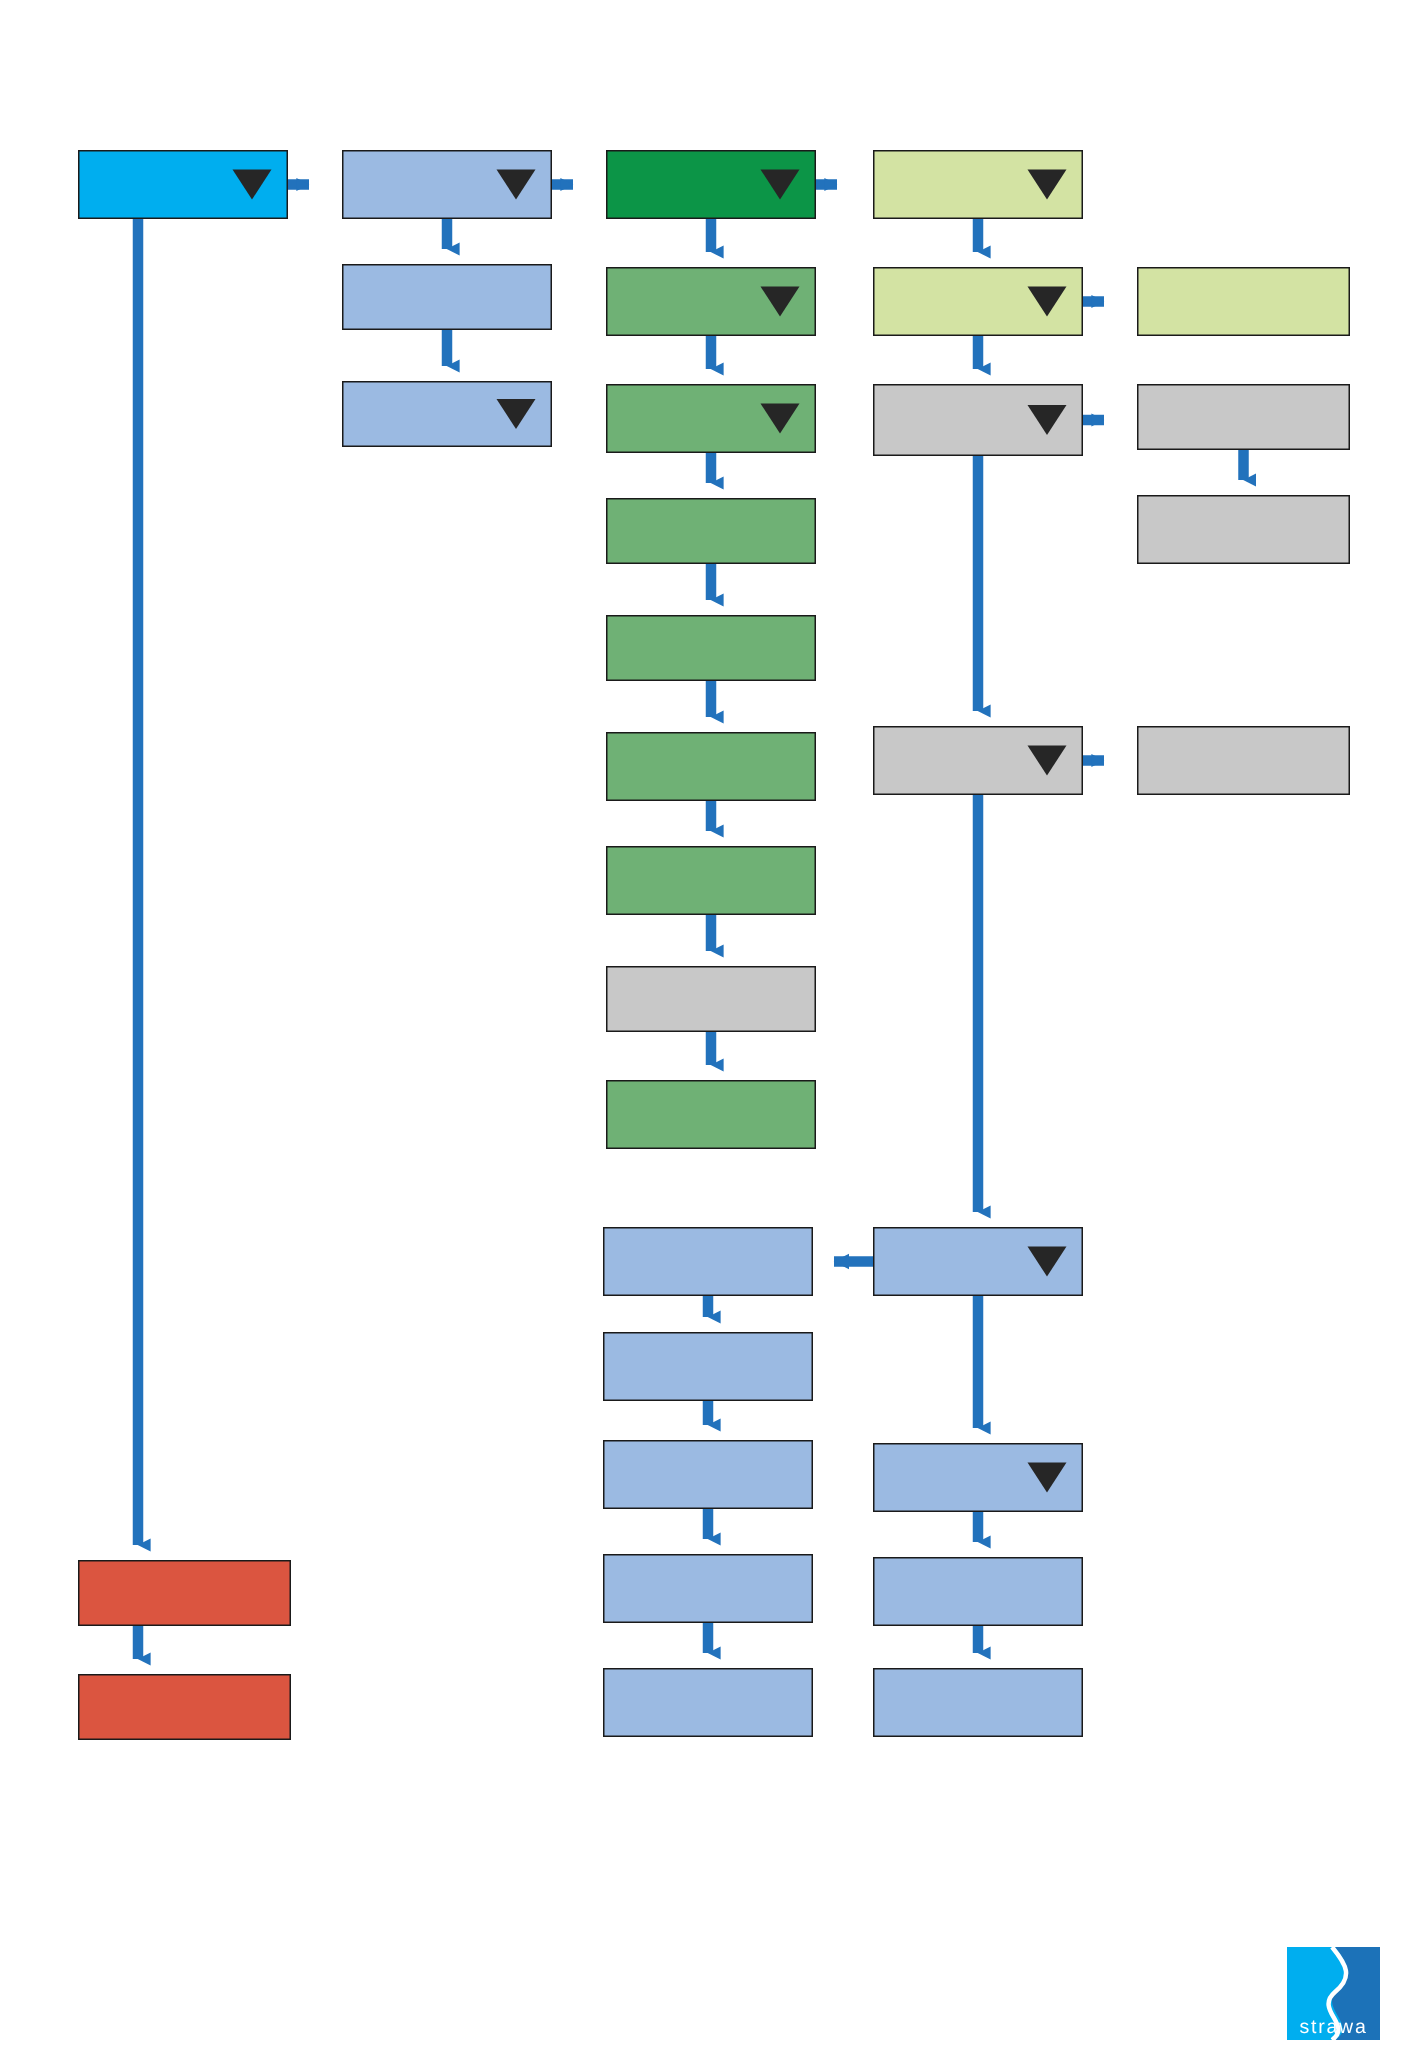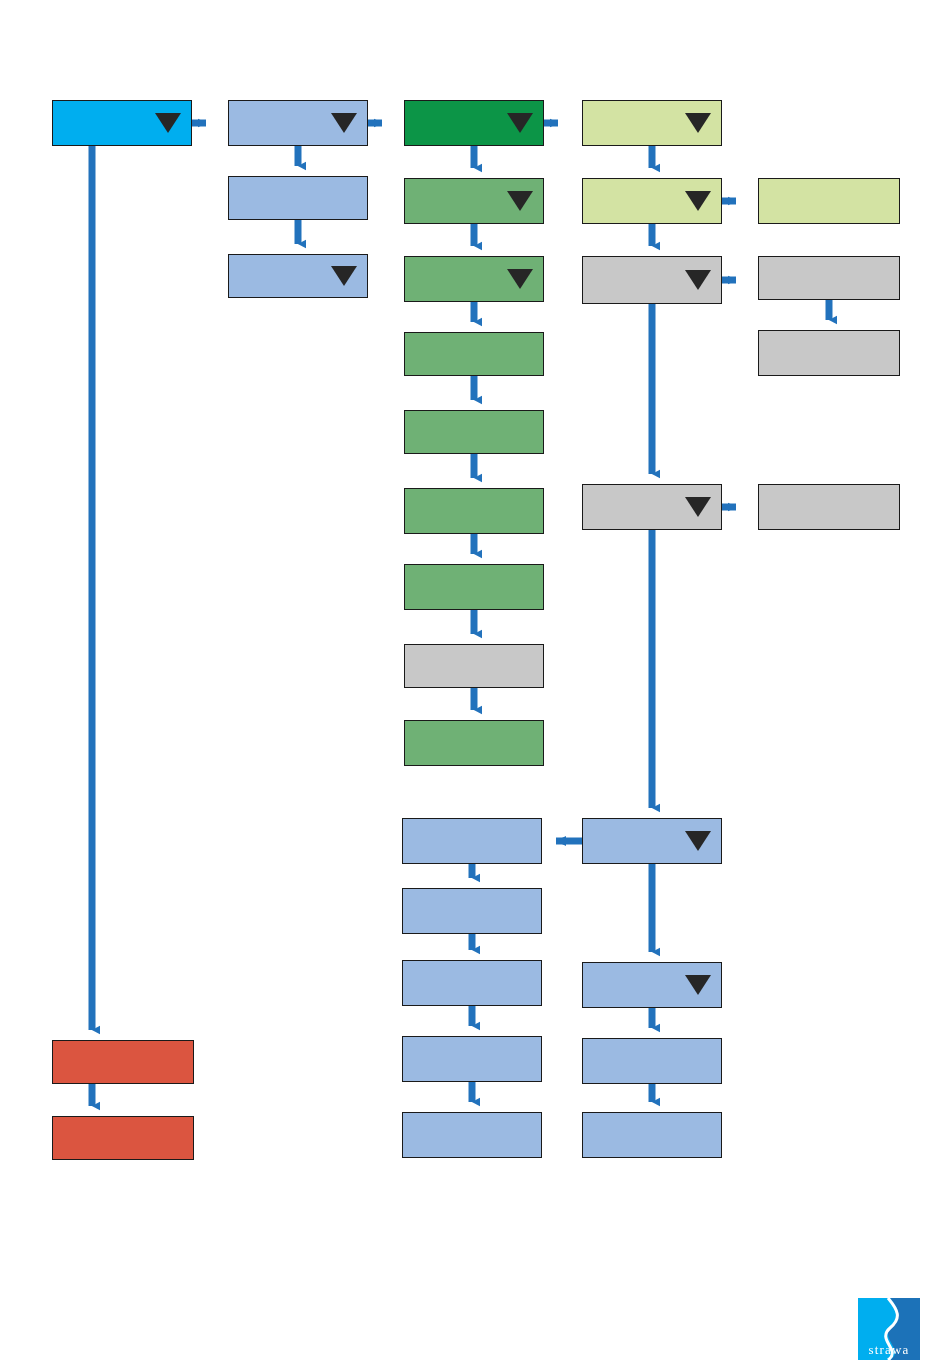"strawa" .logo .lg-text { font-family: Liberation Serif, serif -> Liberation Sans, sans-serif }
